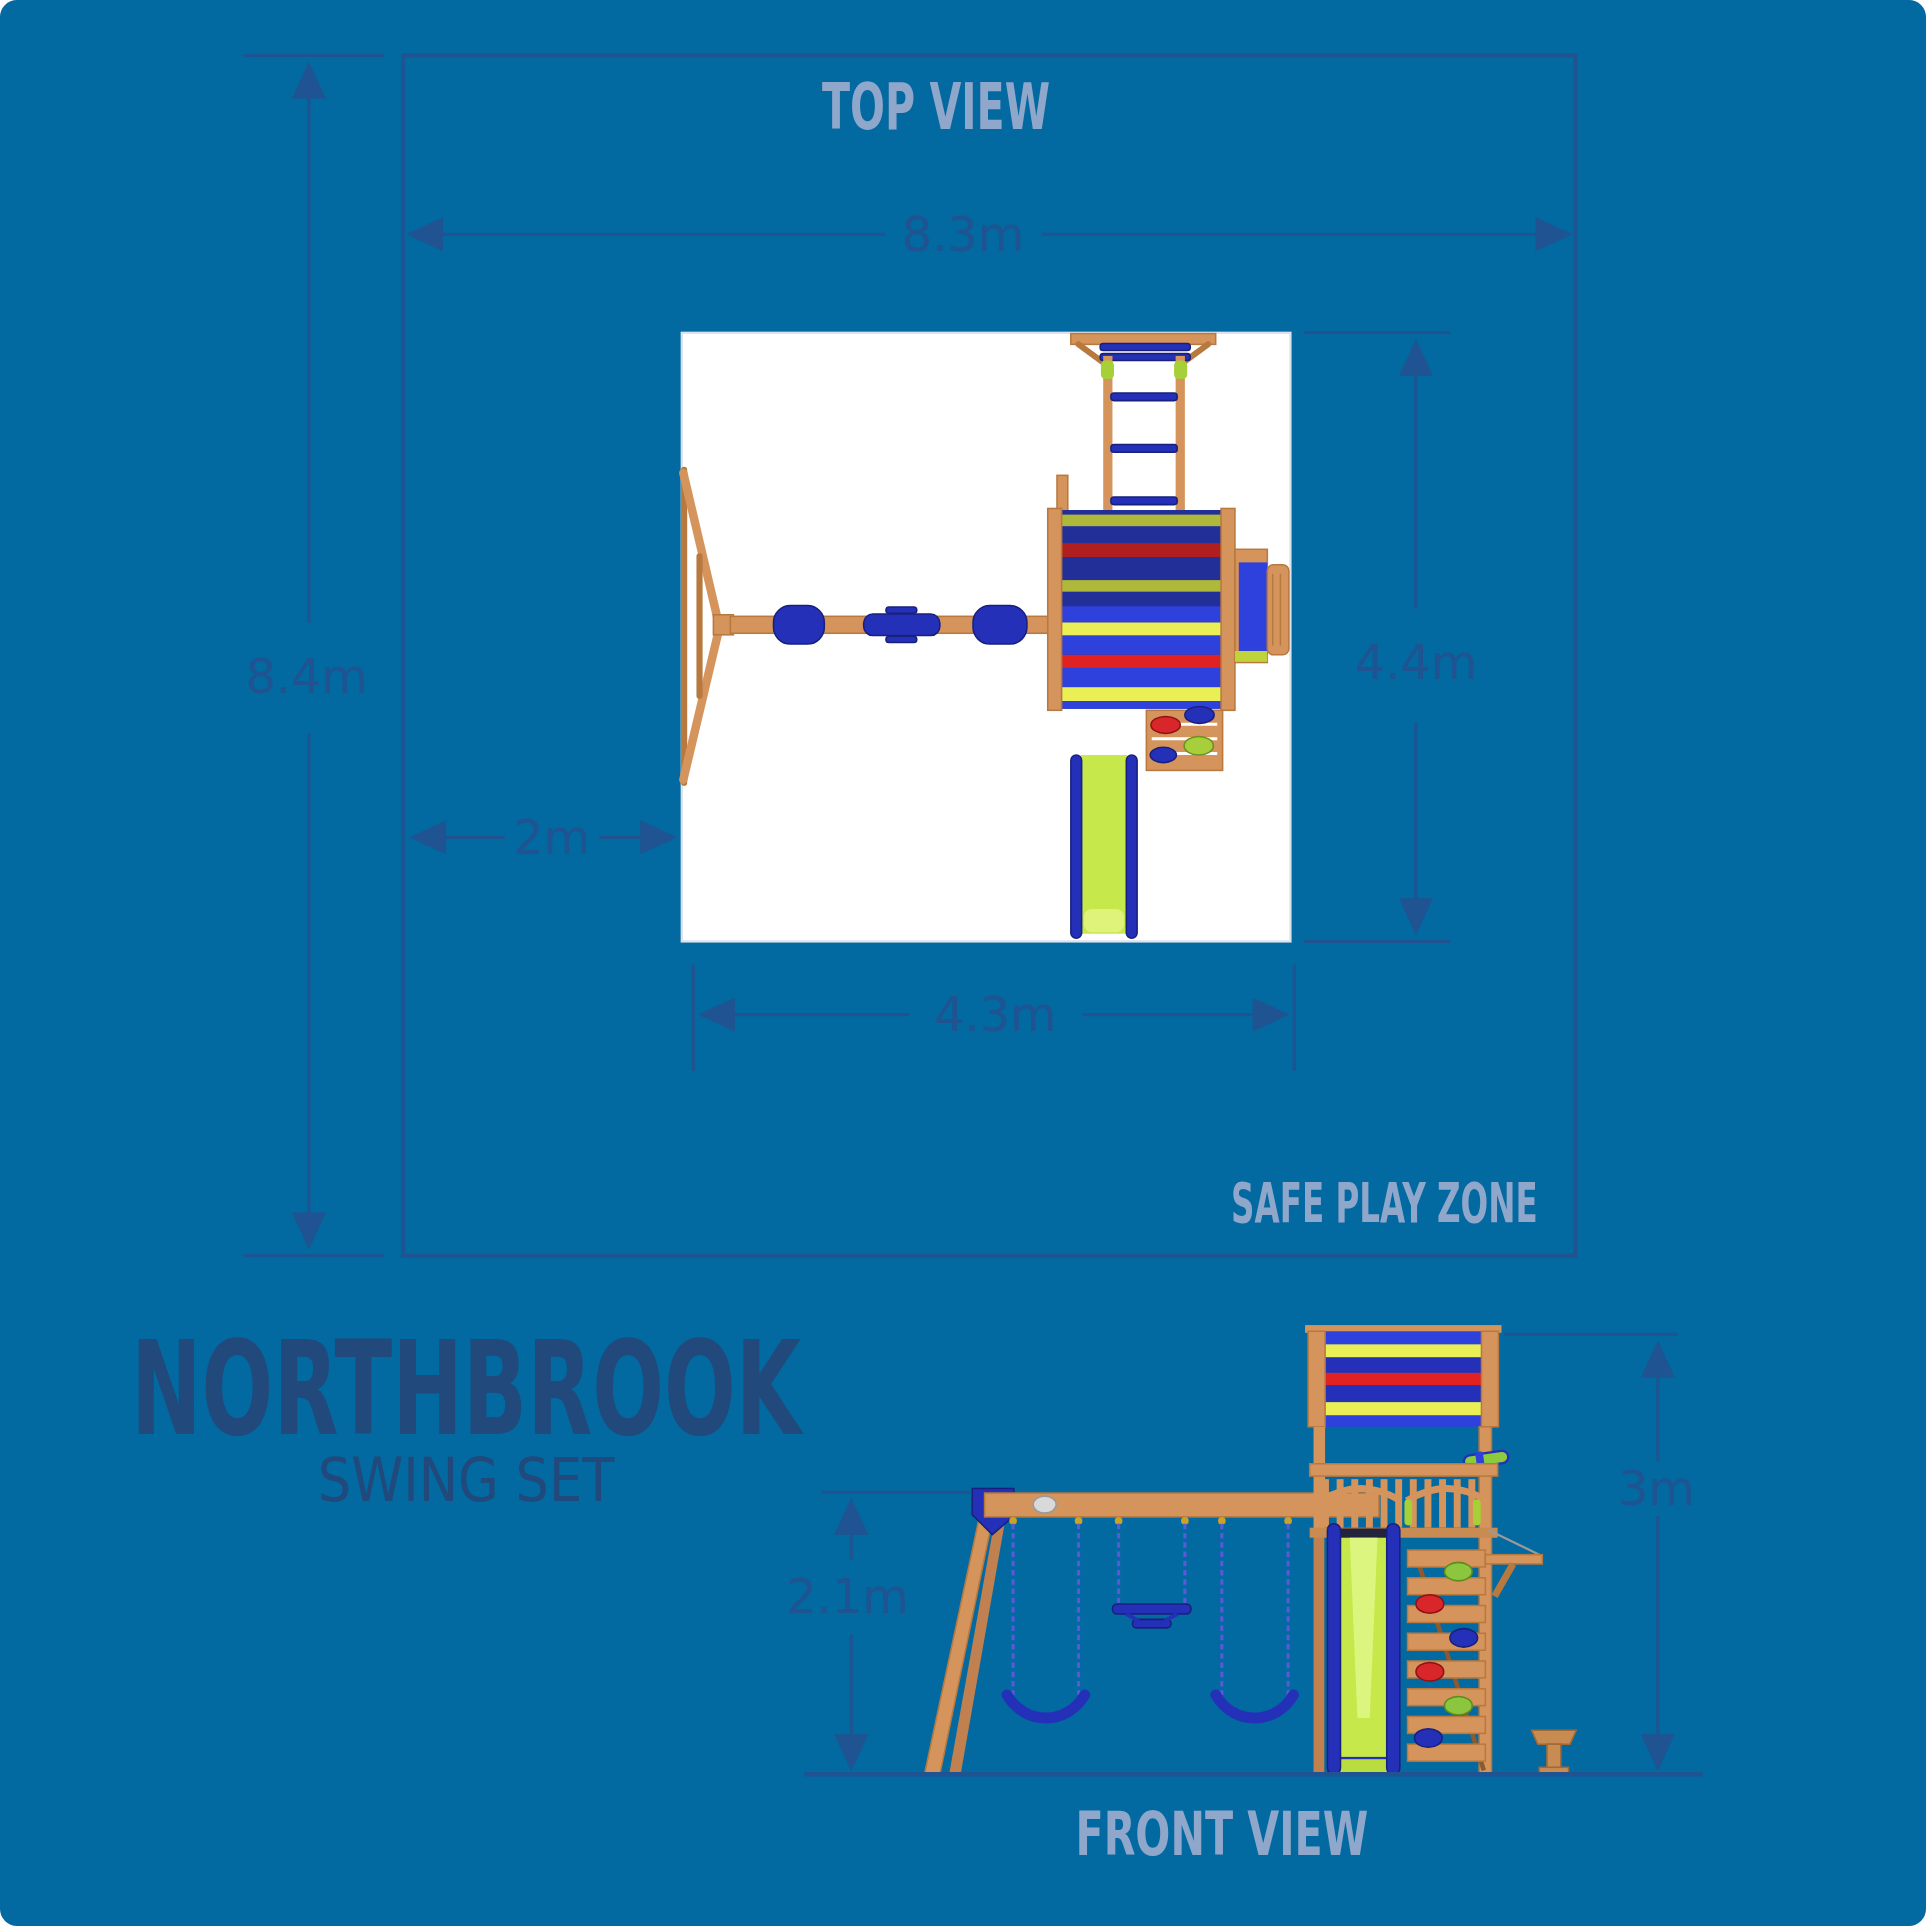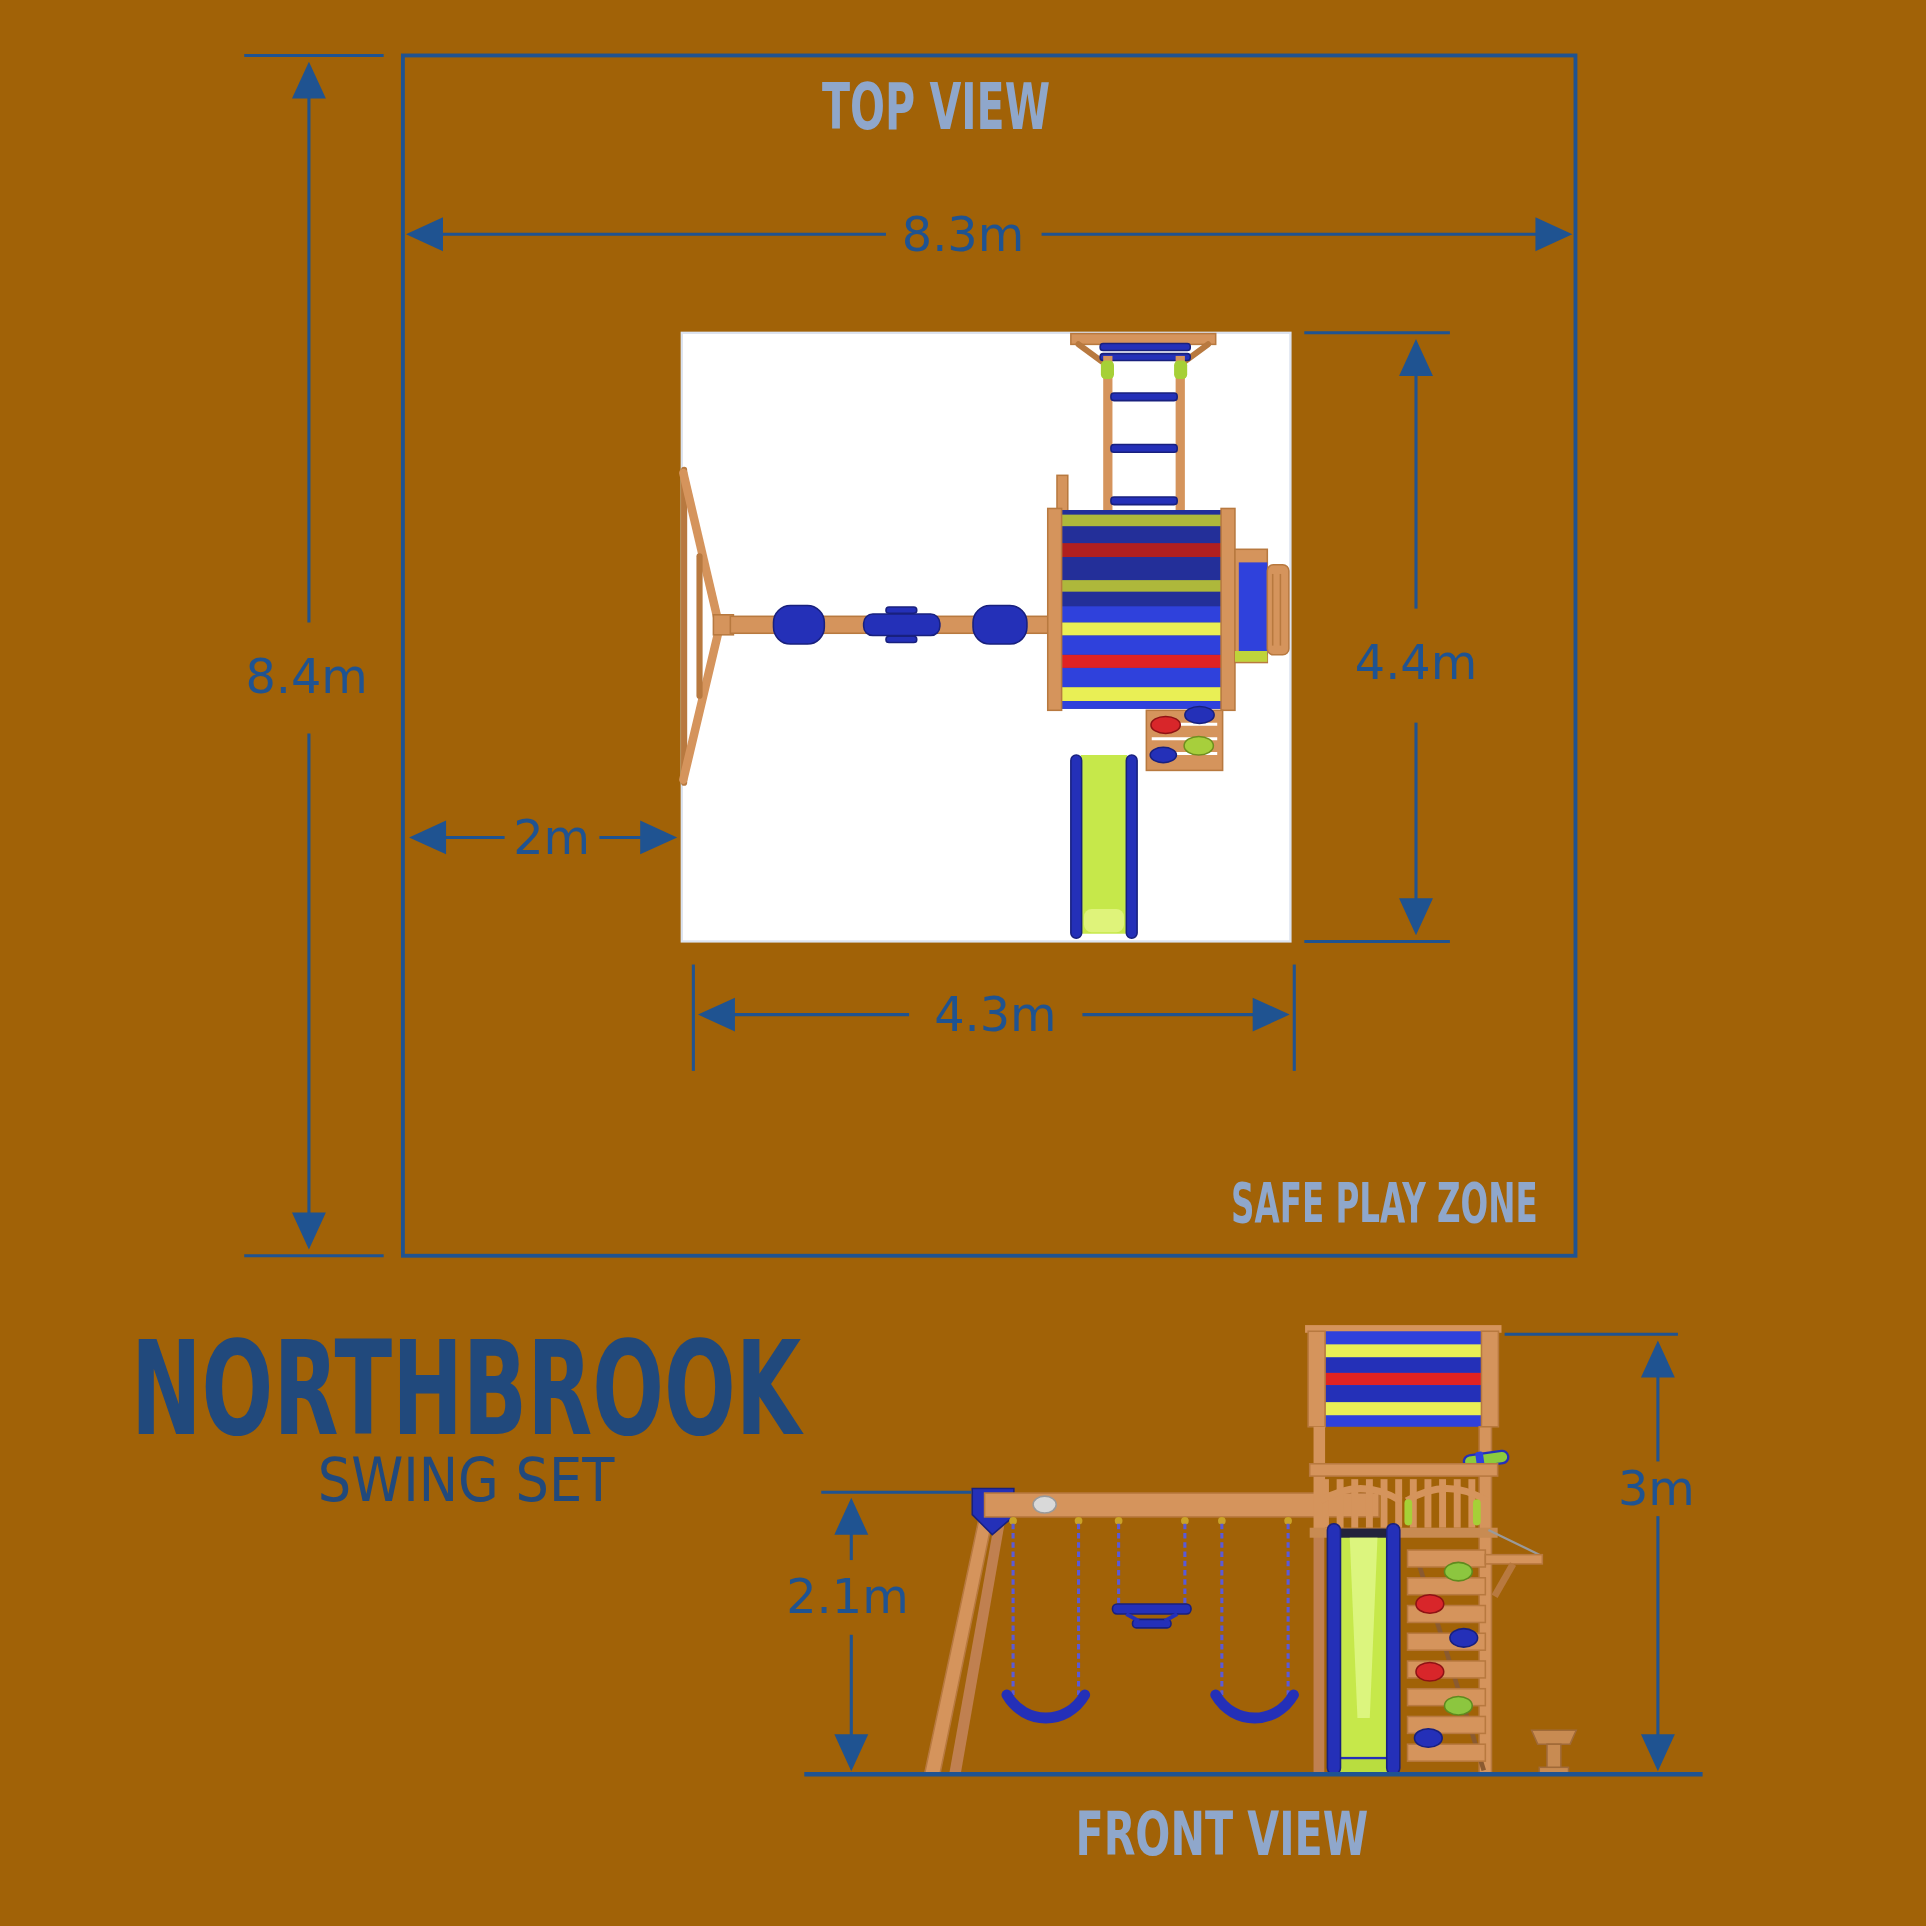"TOP VIEW" #stage { background: #a16207 -> #0369a1; border-radius: none -> 17px }
